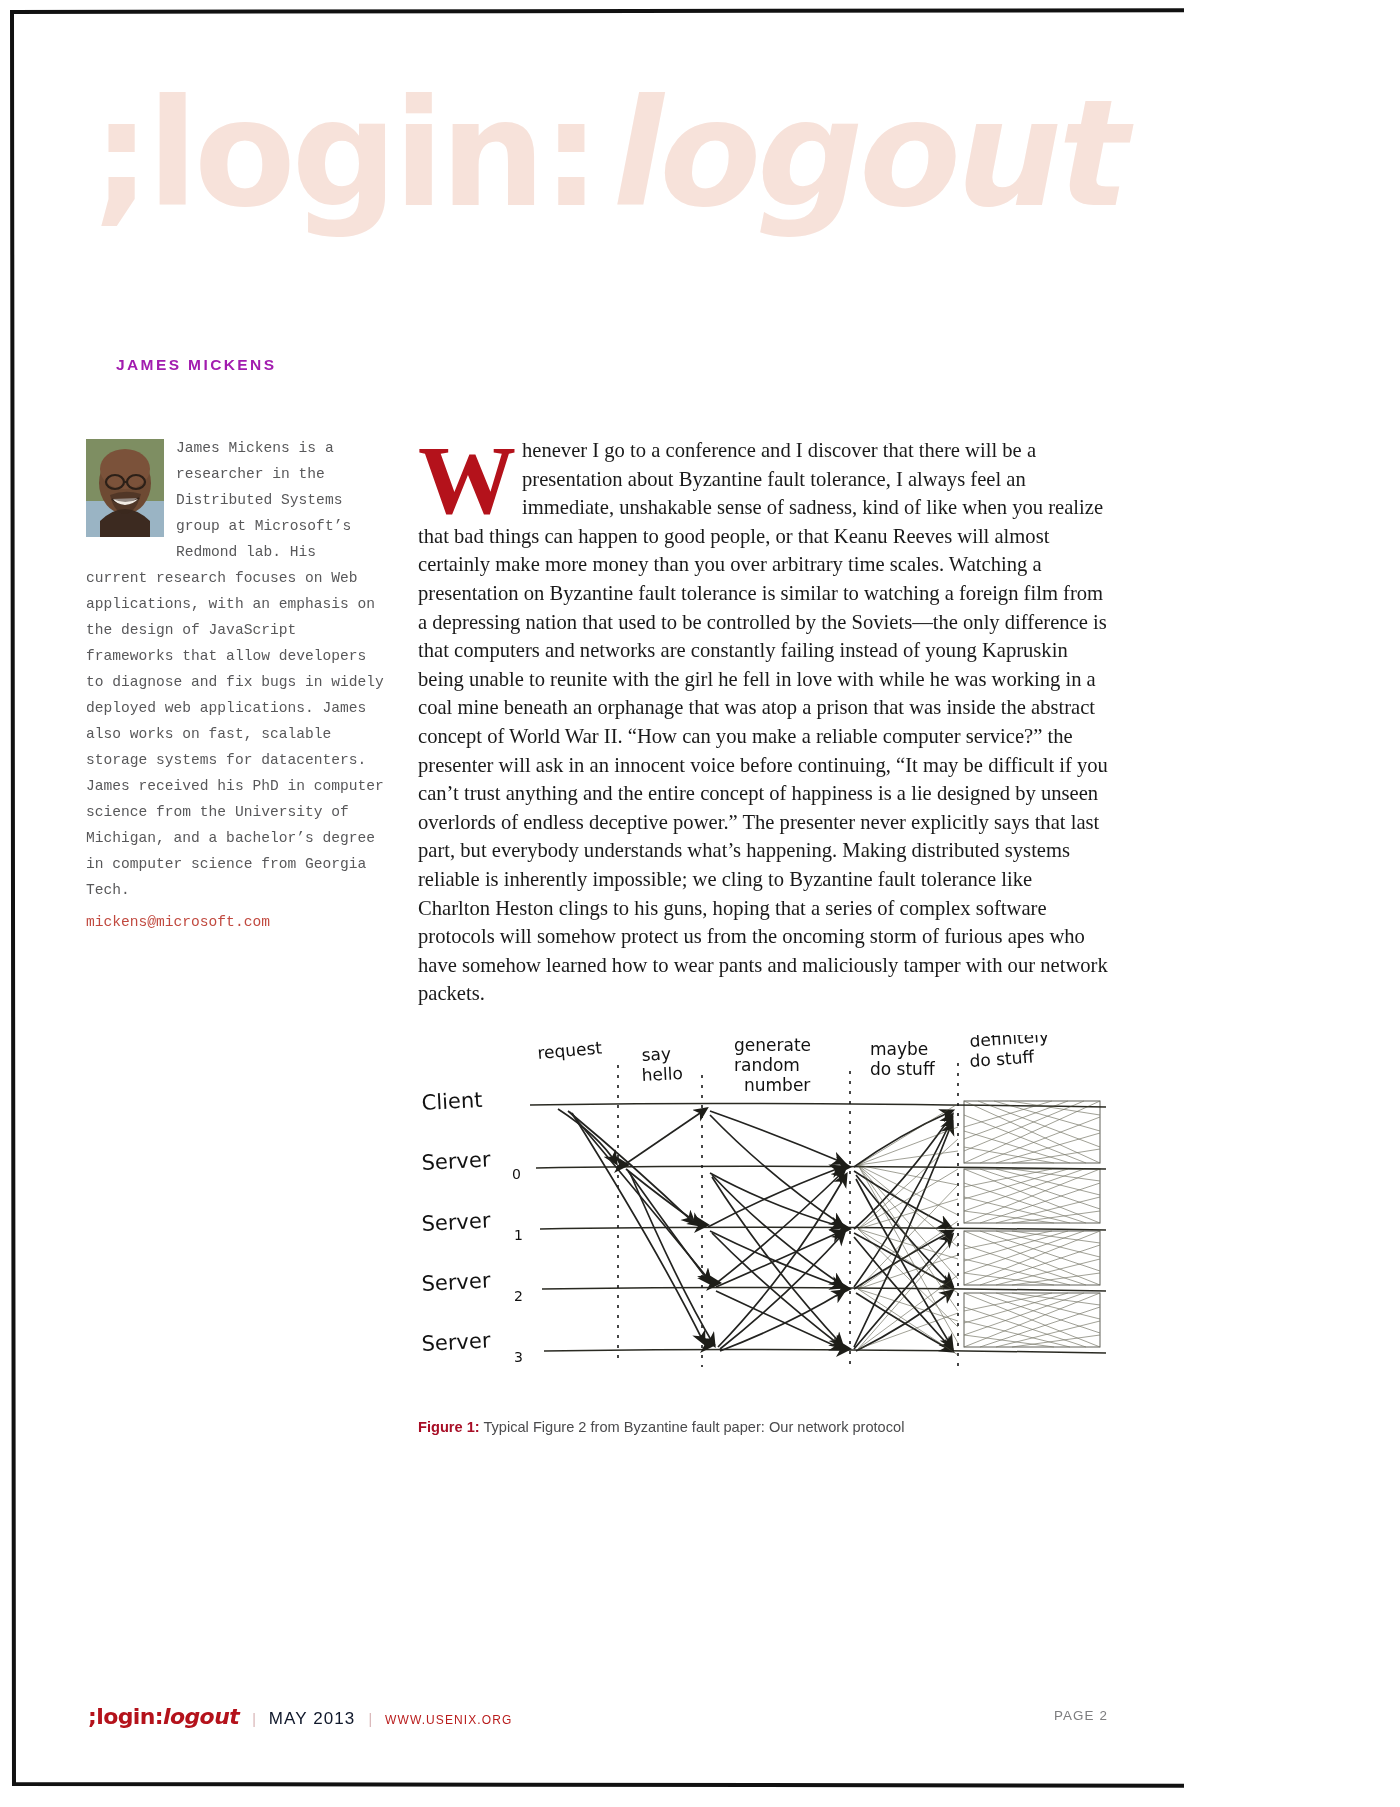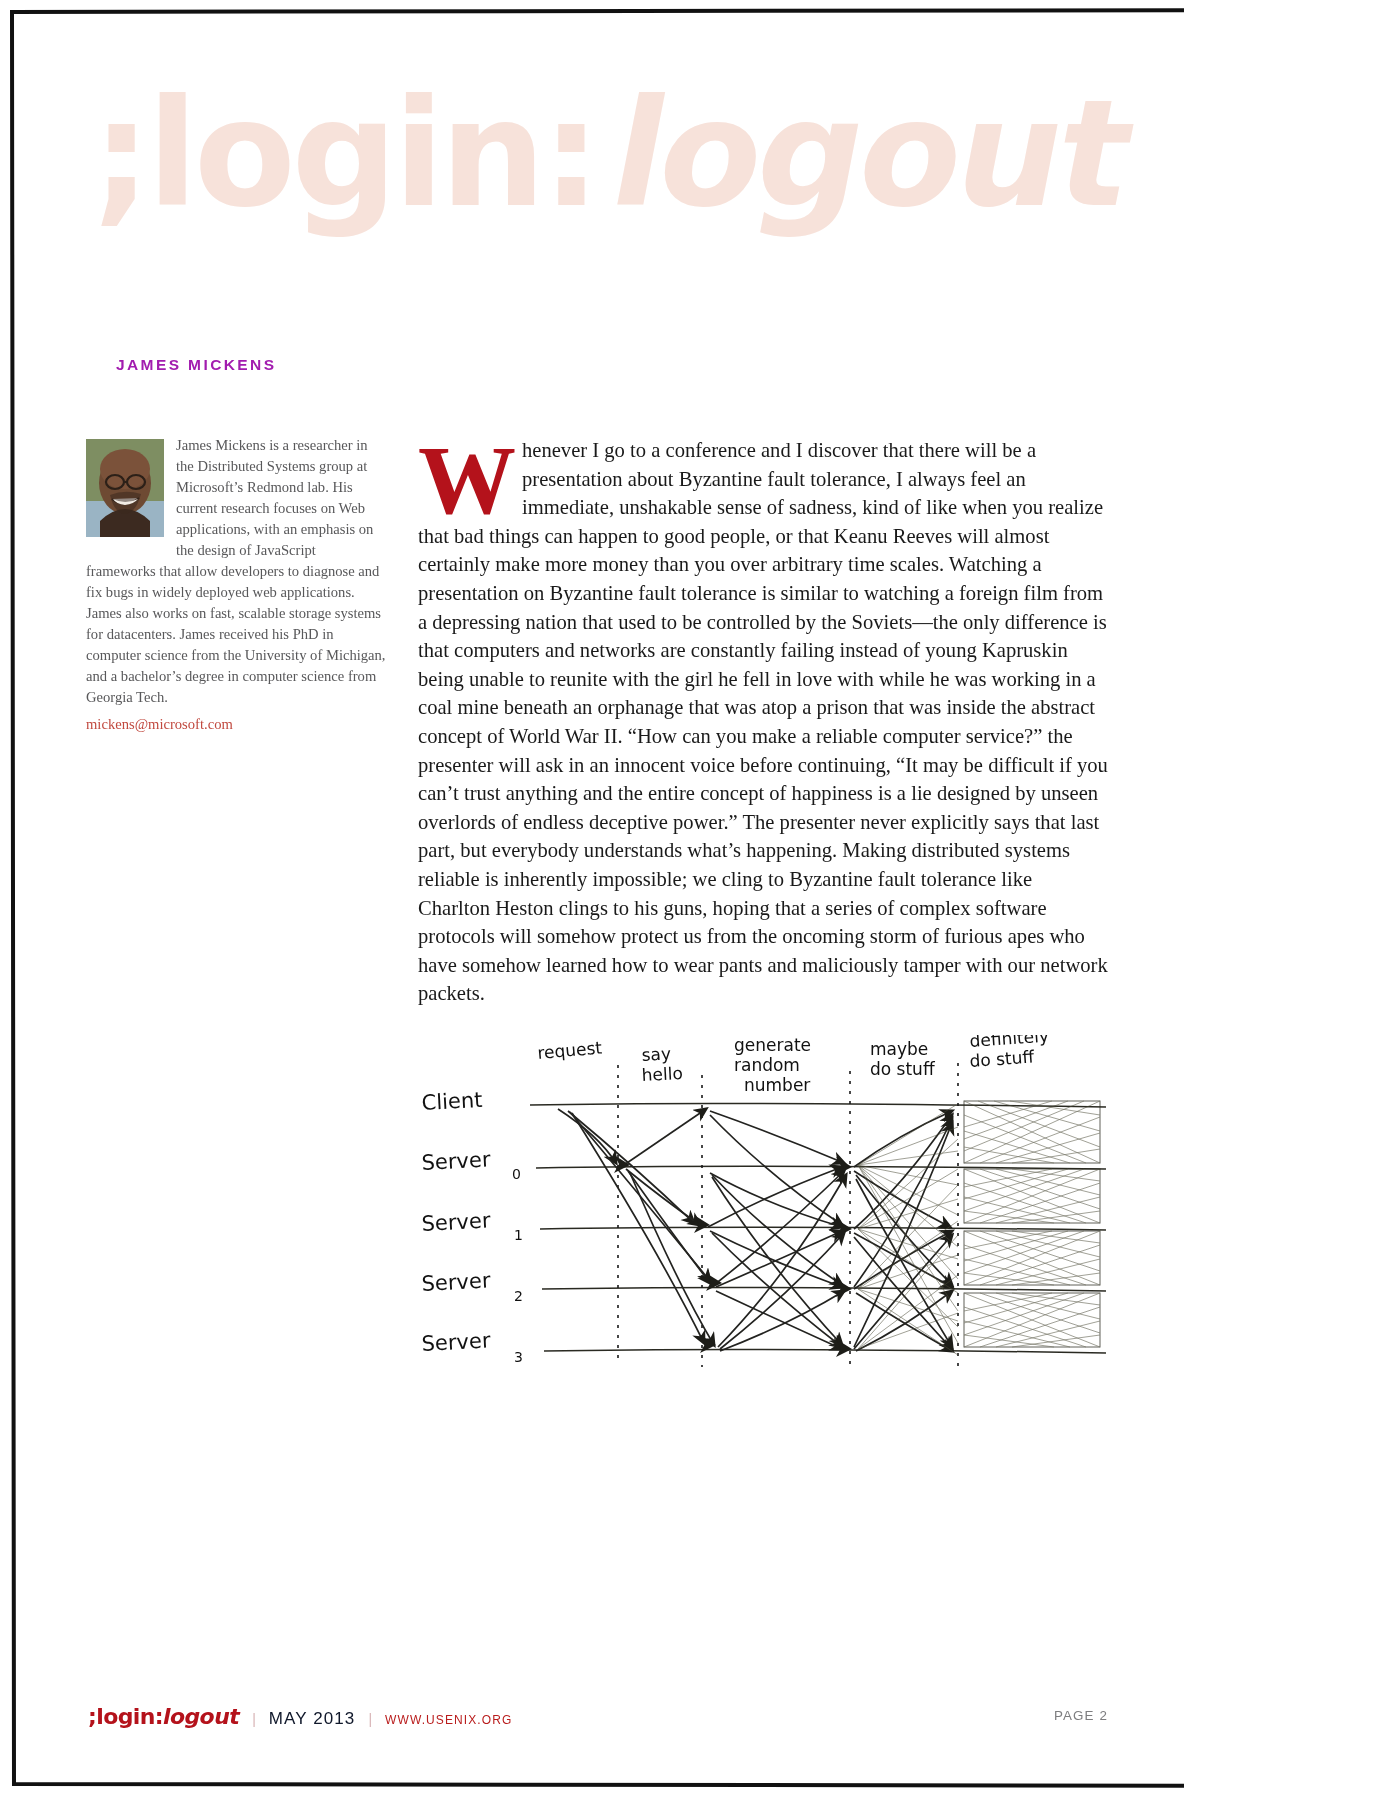"James Mickens is a researcher" .bio { font-family: Liberation Serif, serif -> Liberation Mono, monospace; line-height: 21px -> 26px }
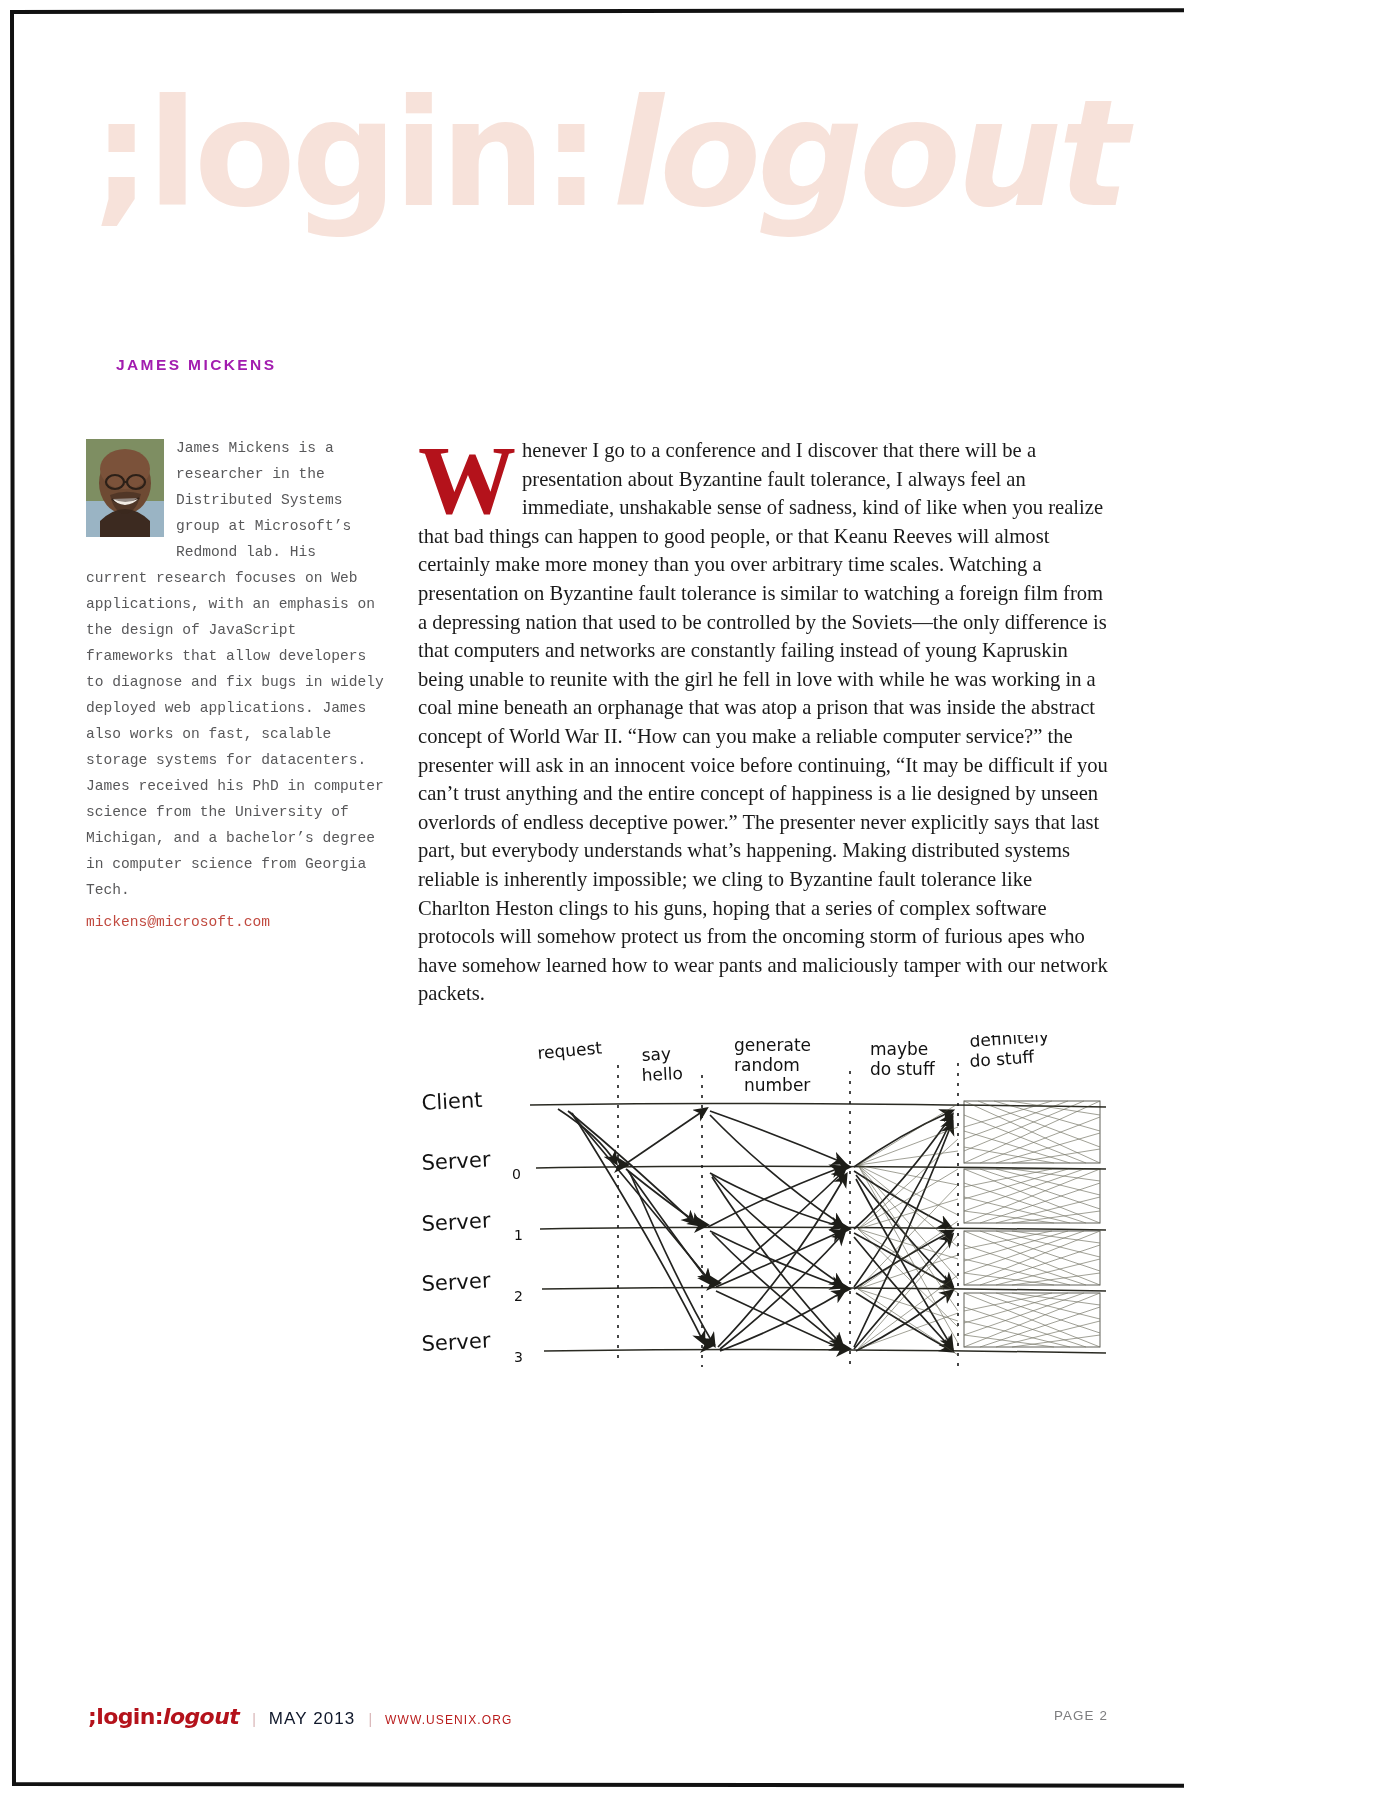"Figure 1: Typical Figure 2" div.figure-caption { html: none -> <div> <span>Figure 1:</span><span> Typical Figure 2 from Byzantine fault paper: Our network protocol</span> </div> }
